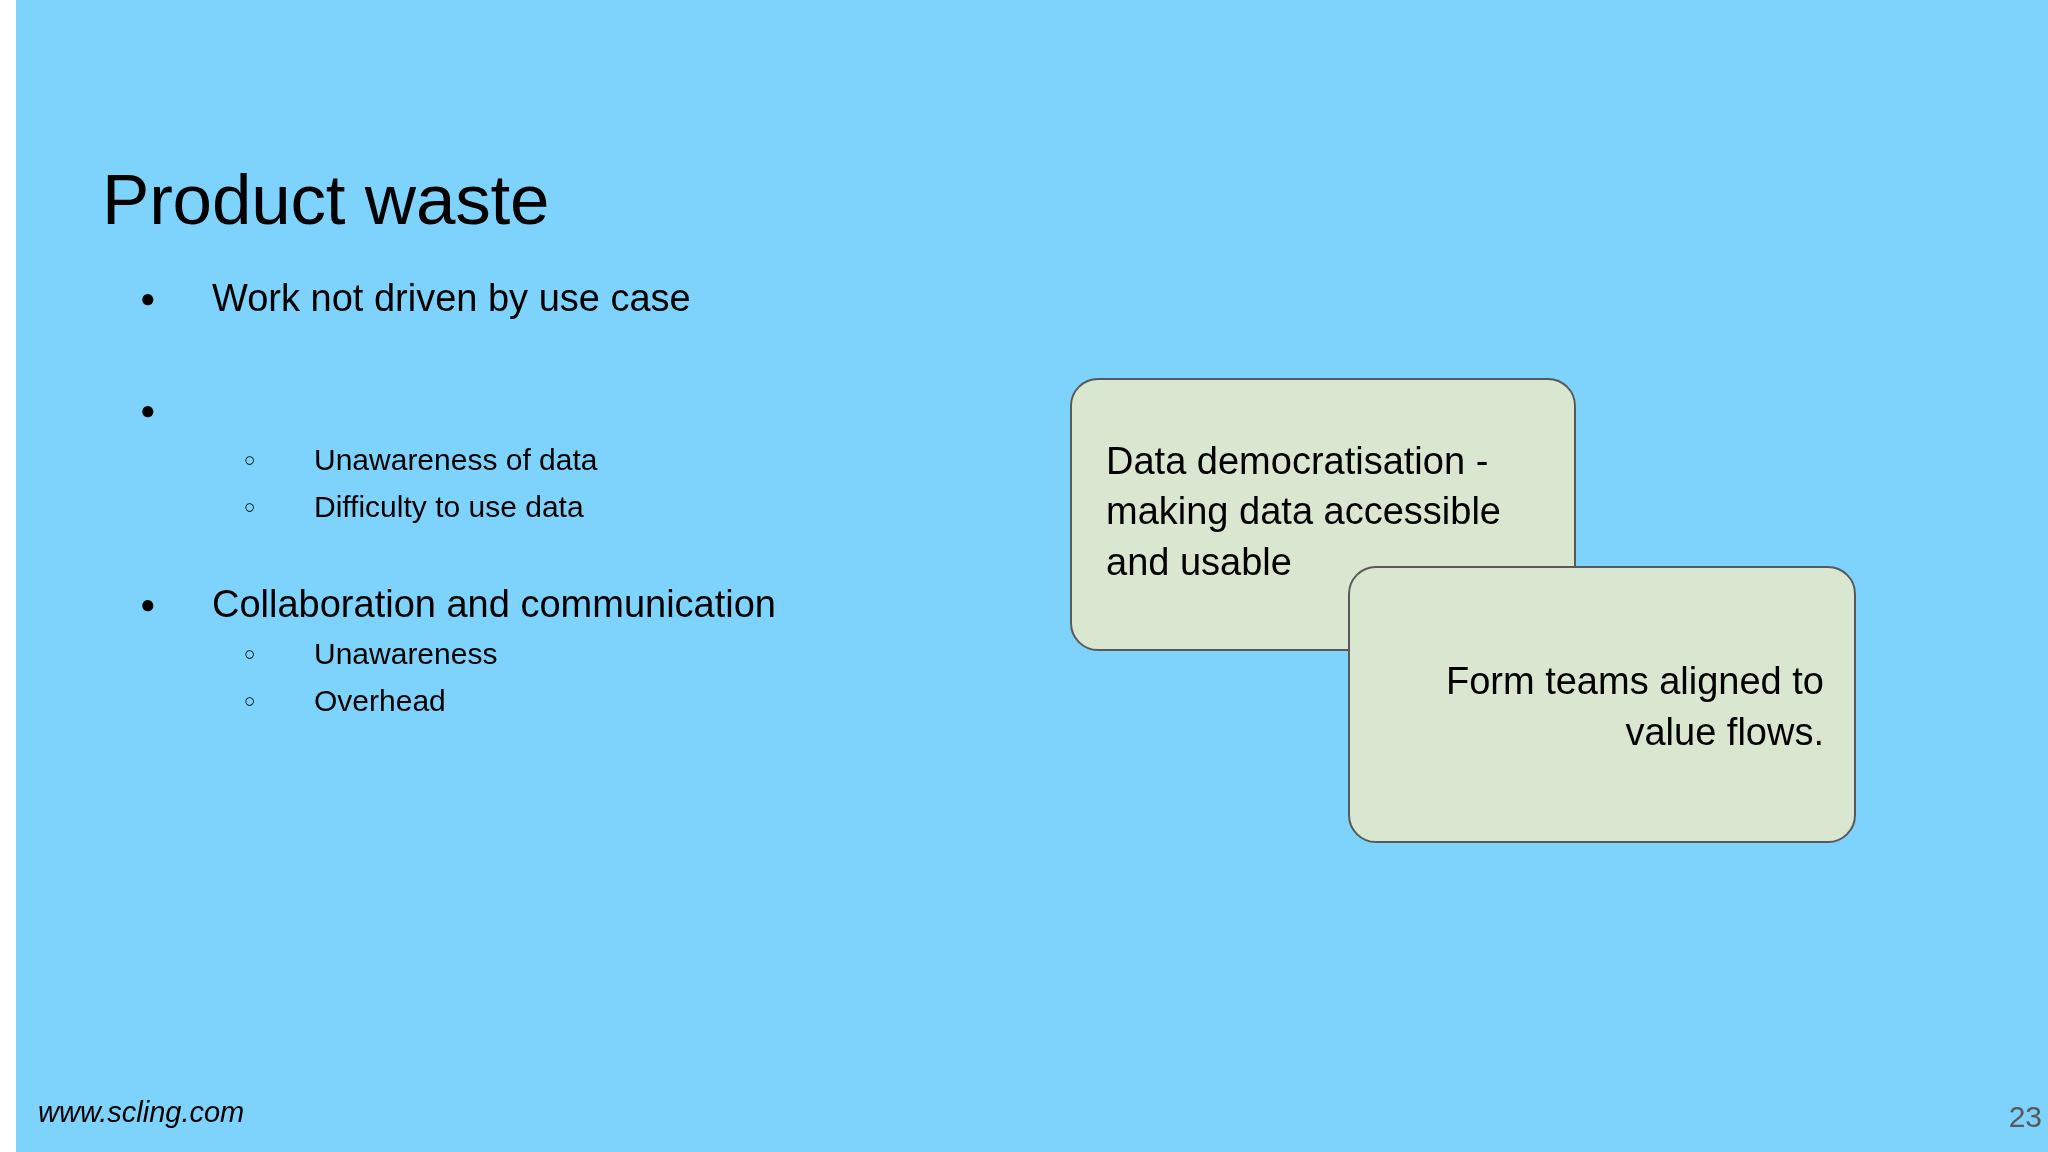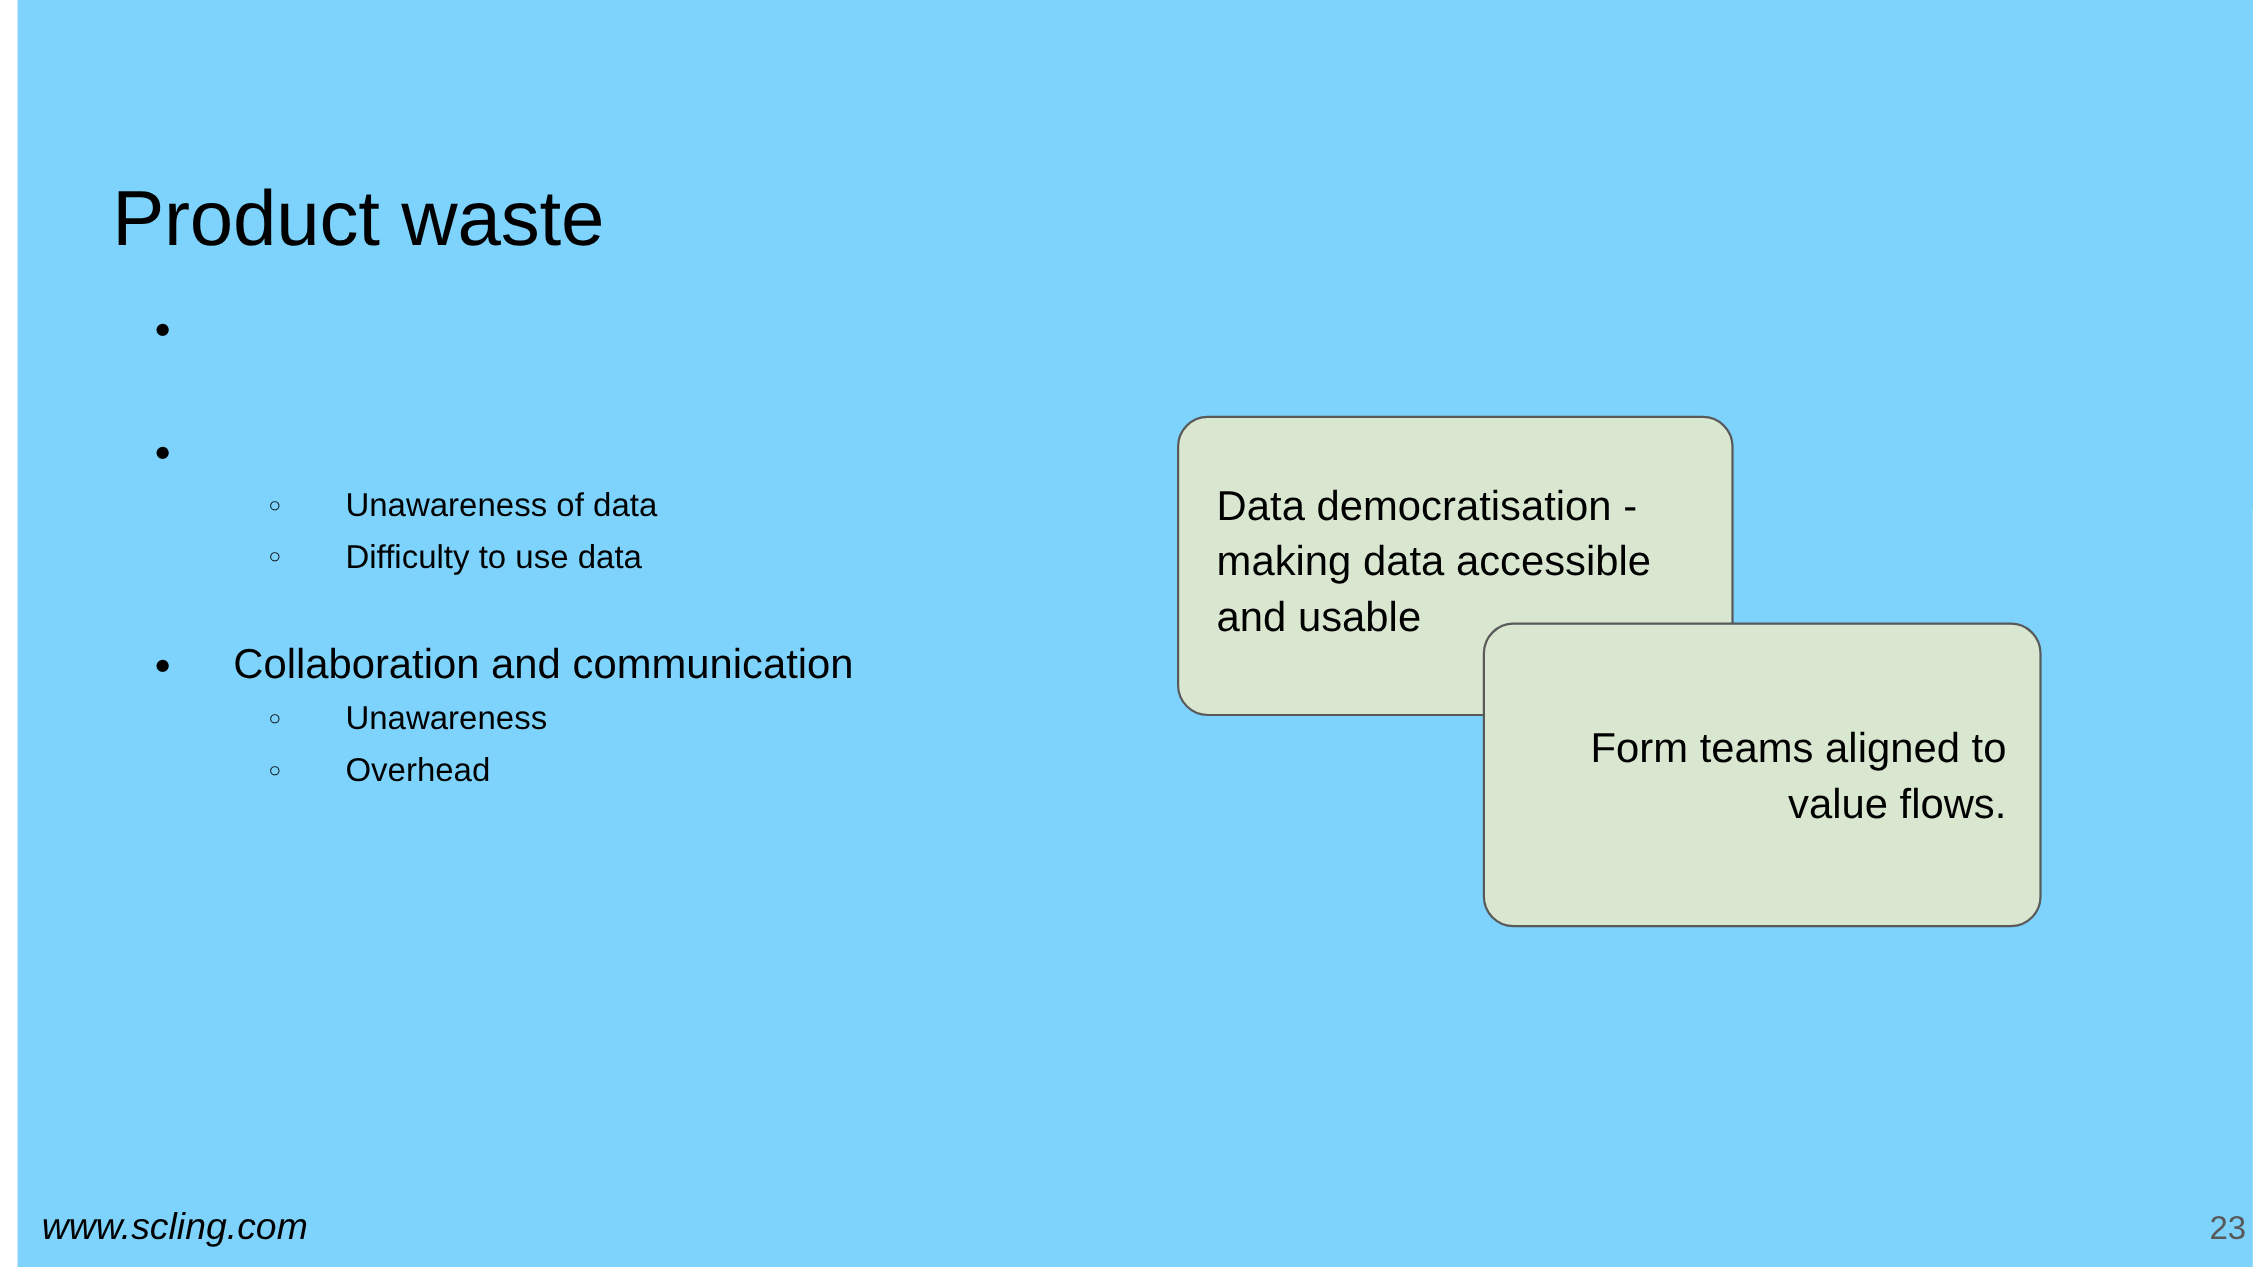"Work not driven by use" span { html: none -> <span>Work not driven by use case</span> }
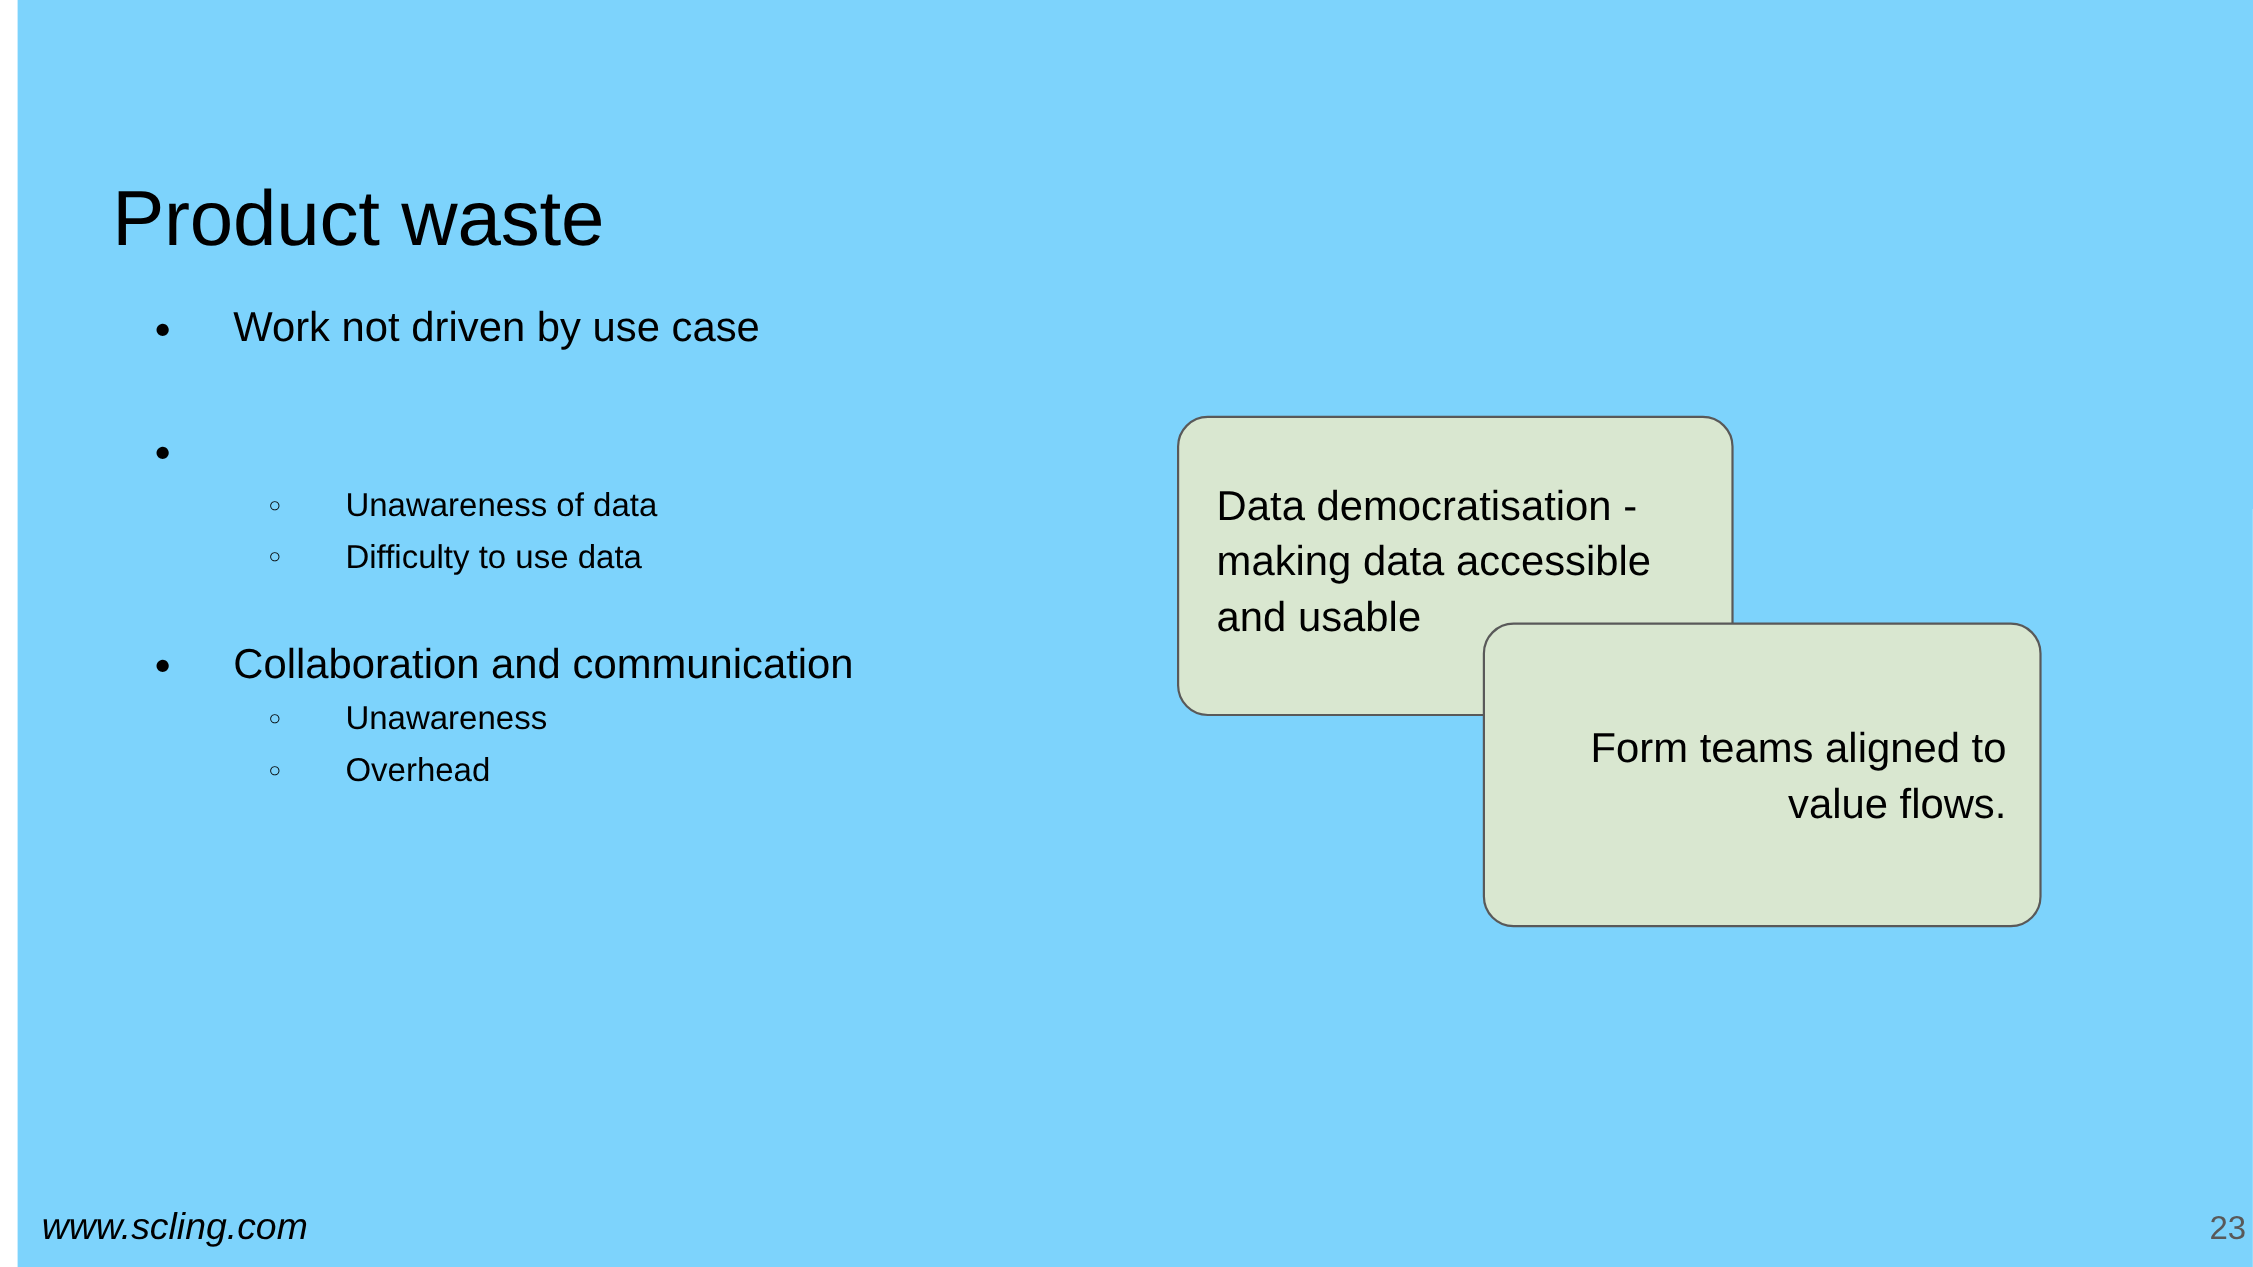"www.scling.com" #footer-url { font-size: 34px -> 29px }
